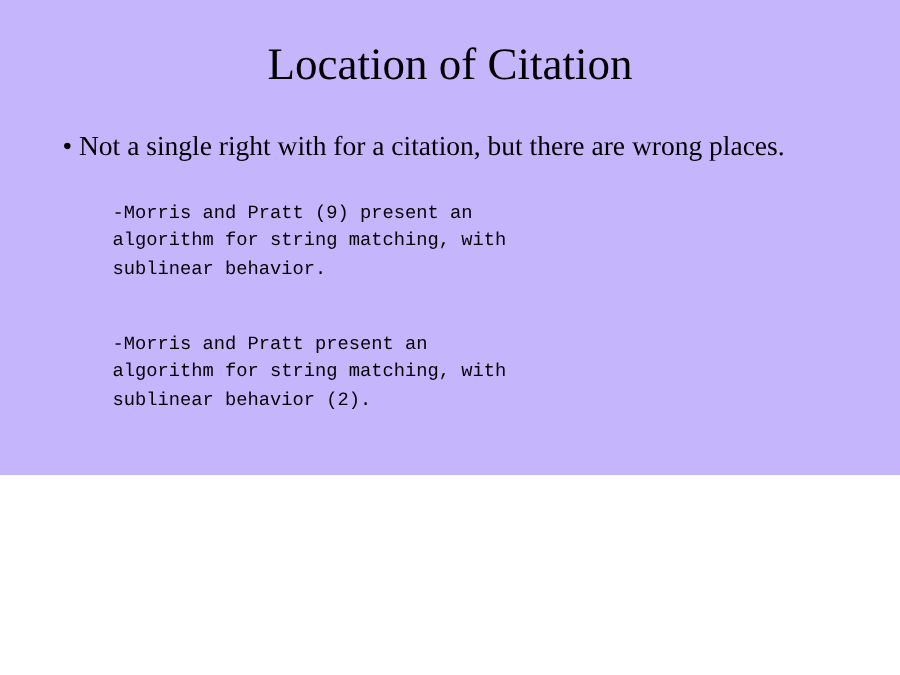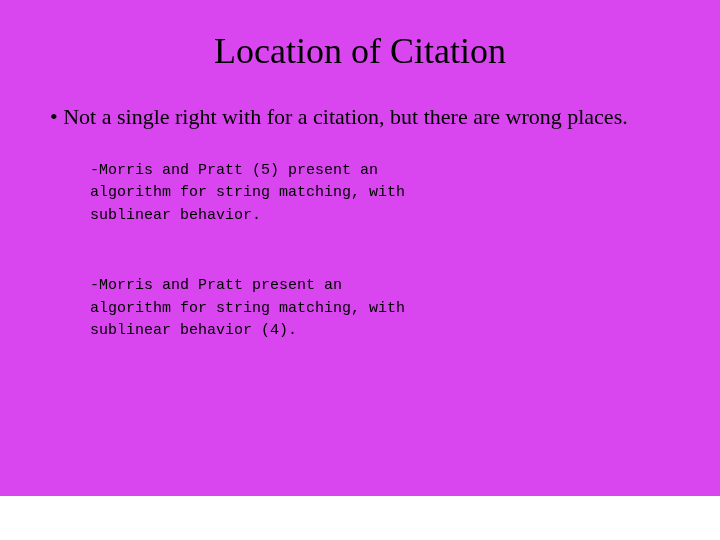"Location of Citation" .slide { background: #d946ef -> #c4b5fd; height: 496px -> 380px }
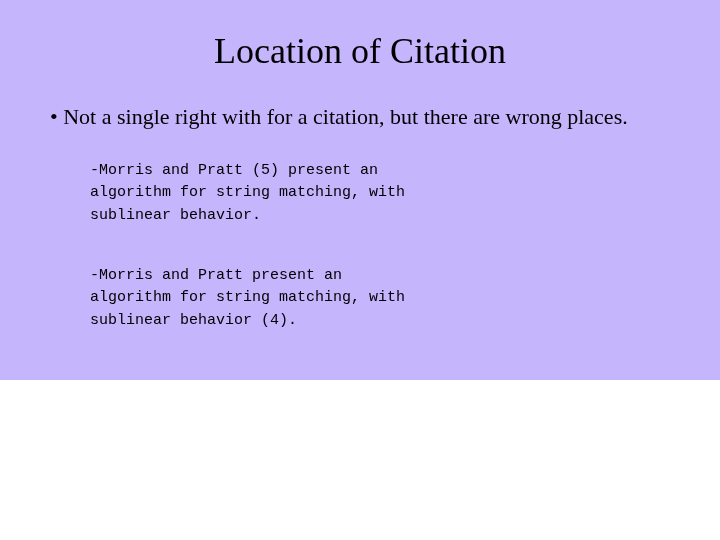"-Morris and Pratt (5) present" pre.code-block { text: 5 -> 9 }
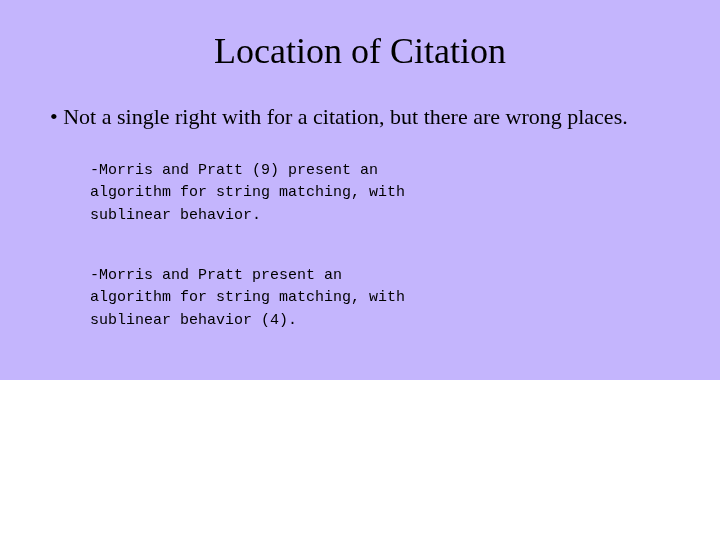"-Morris and Pratt present an" pre.code-block { text: 4 -> 2 }
